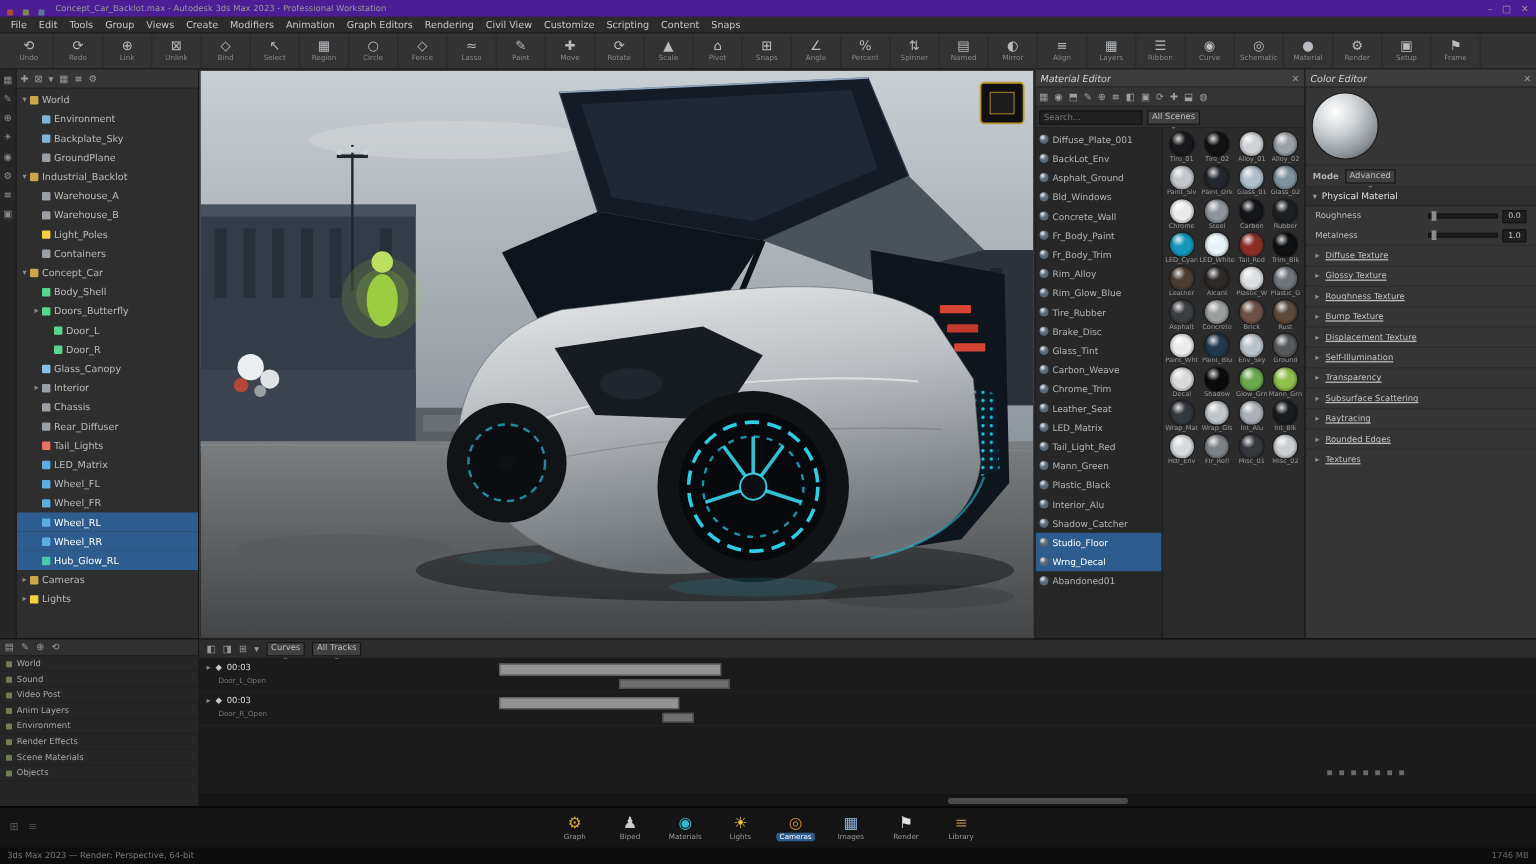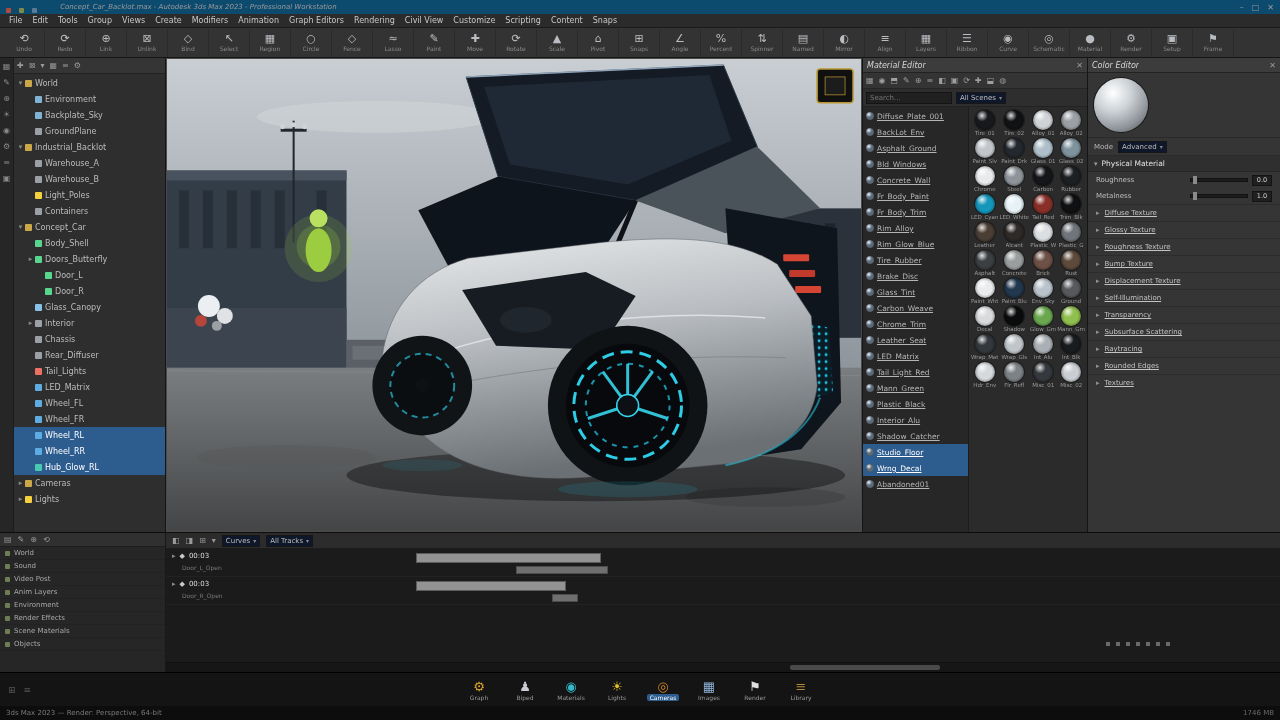"Concept_Car_Backlot.max - Autodesk 3ds" .titlebar { background: #0c4a6e -> #4c1d95; font-style: italic -> none; gap: 20px -> 6px }
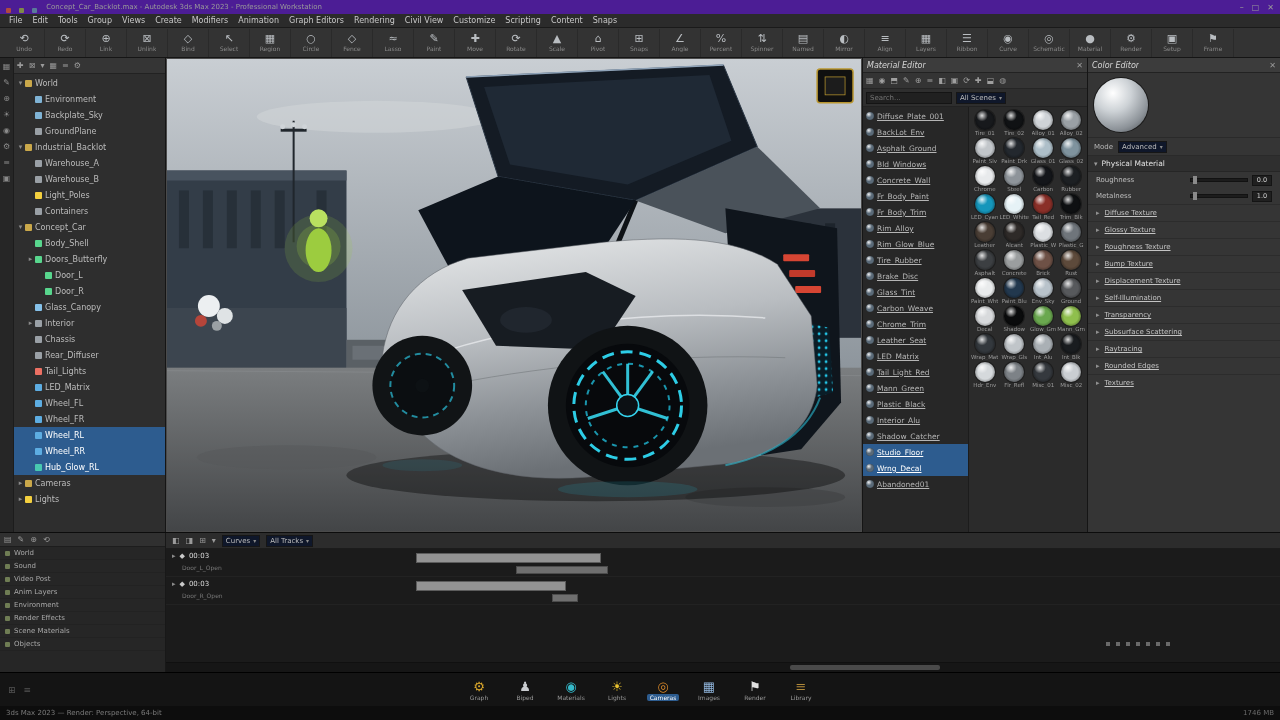"All Scenes" .combo { background: #0f172a -> #404040; flex-direction: none -> column }
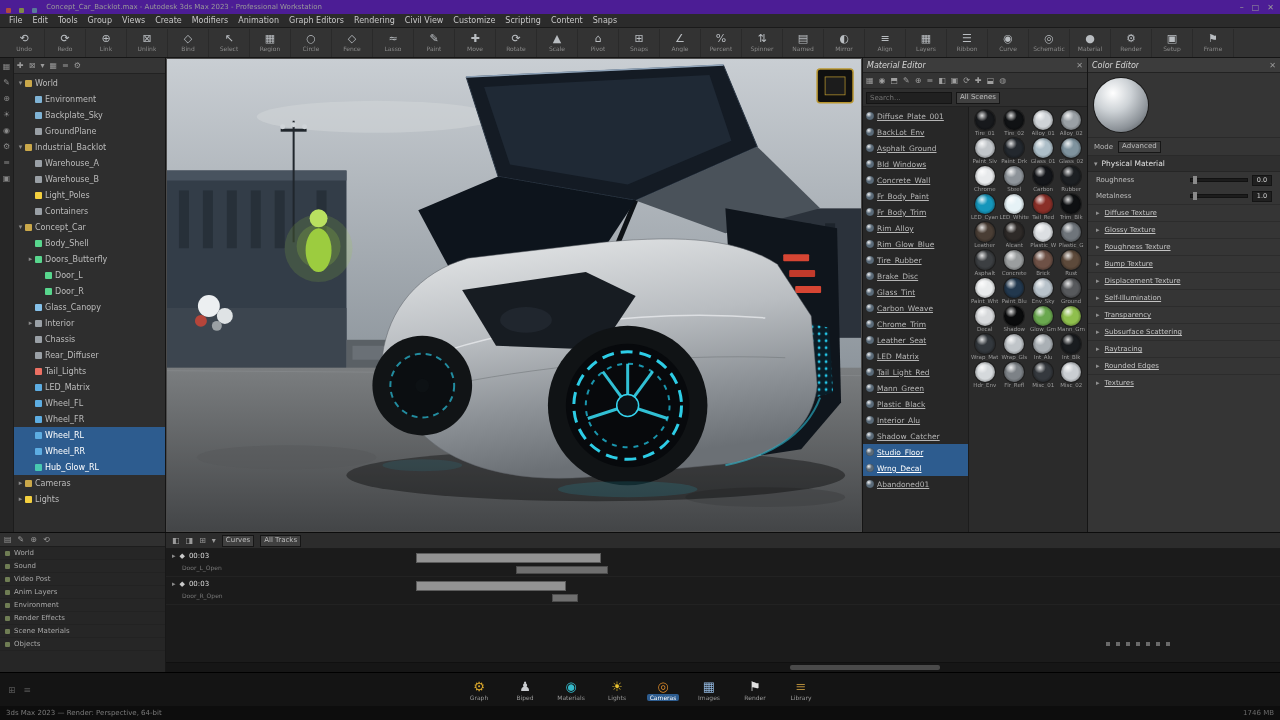"Diffuse_Plate_001" .me-tree-row { text-decoration: underline -> none }
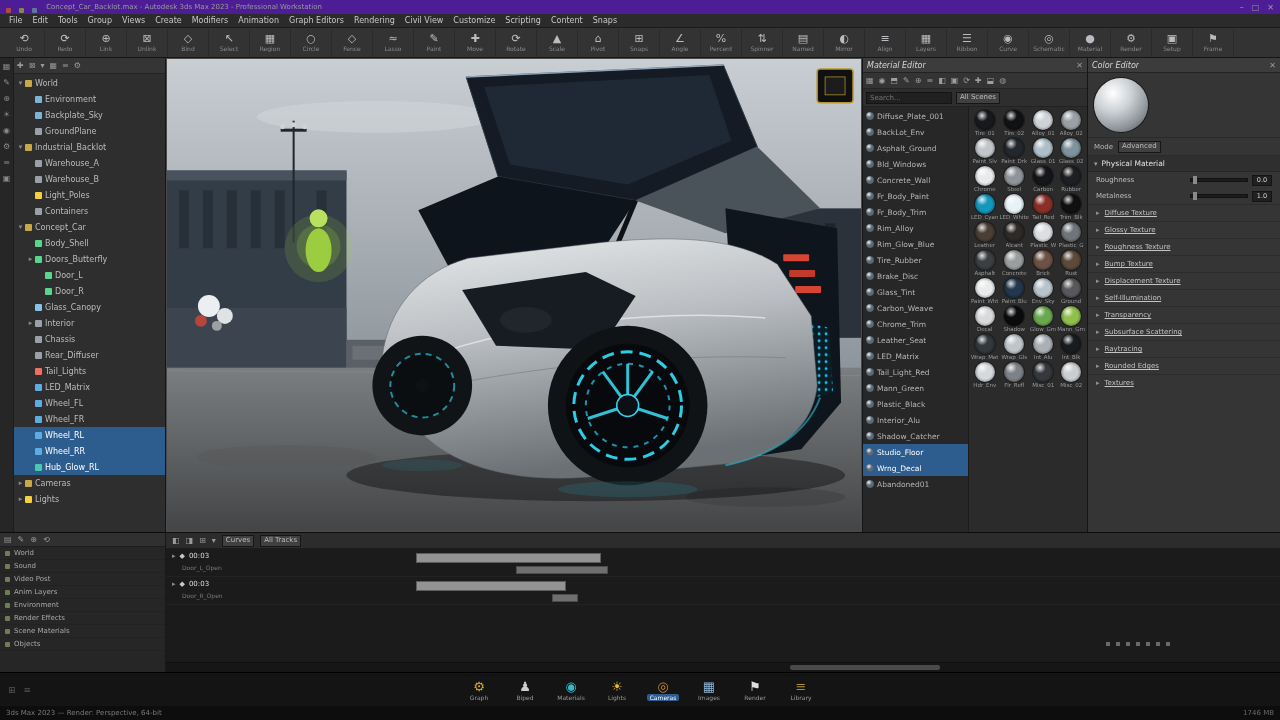"Mode" .mode-row .lab { font-weight: none -> bold }
